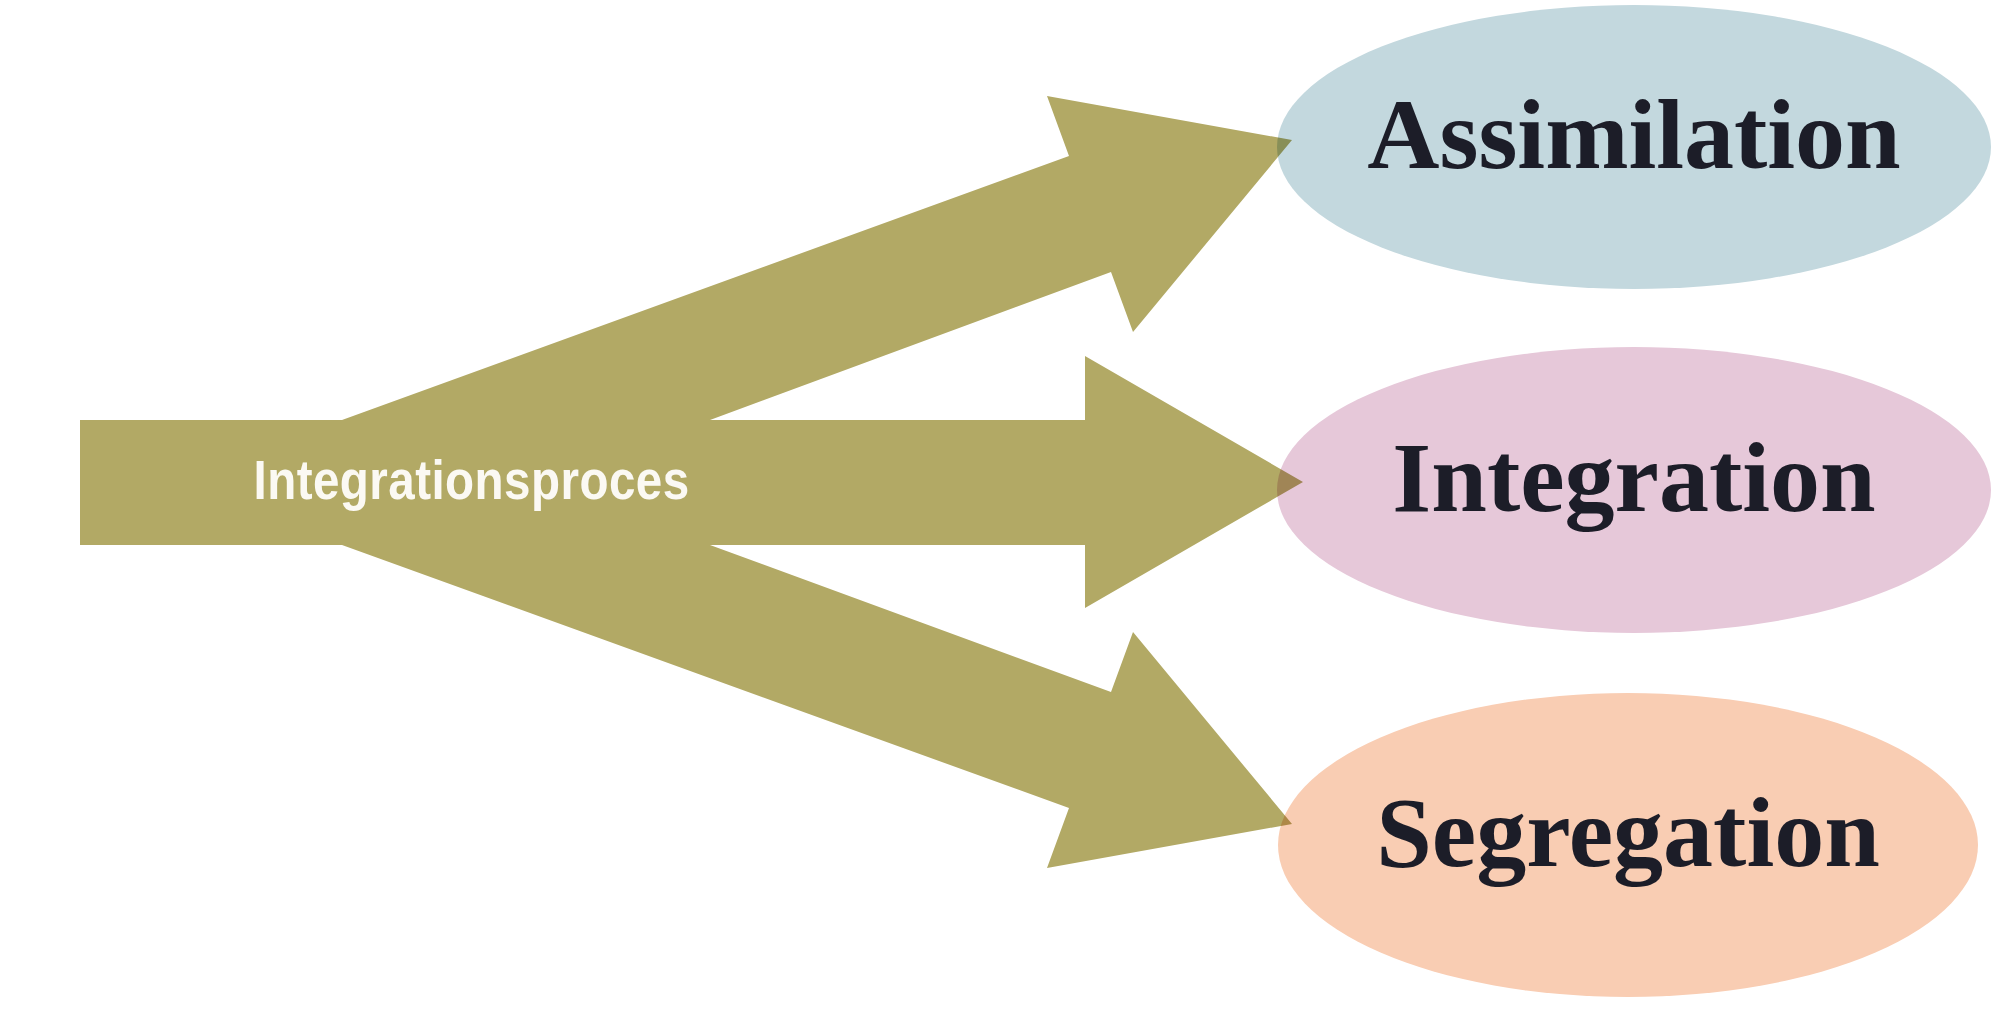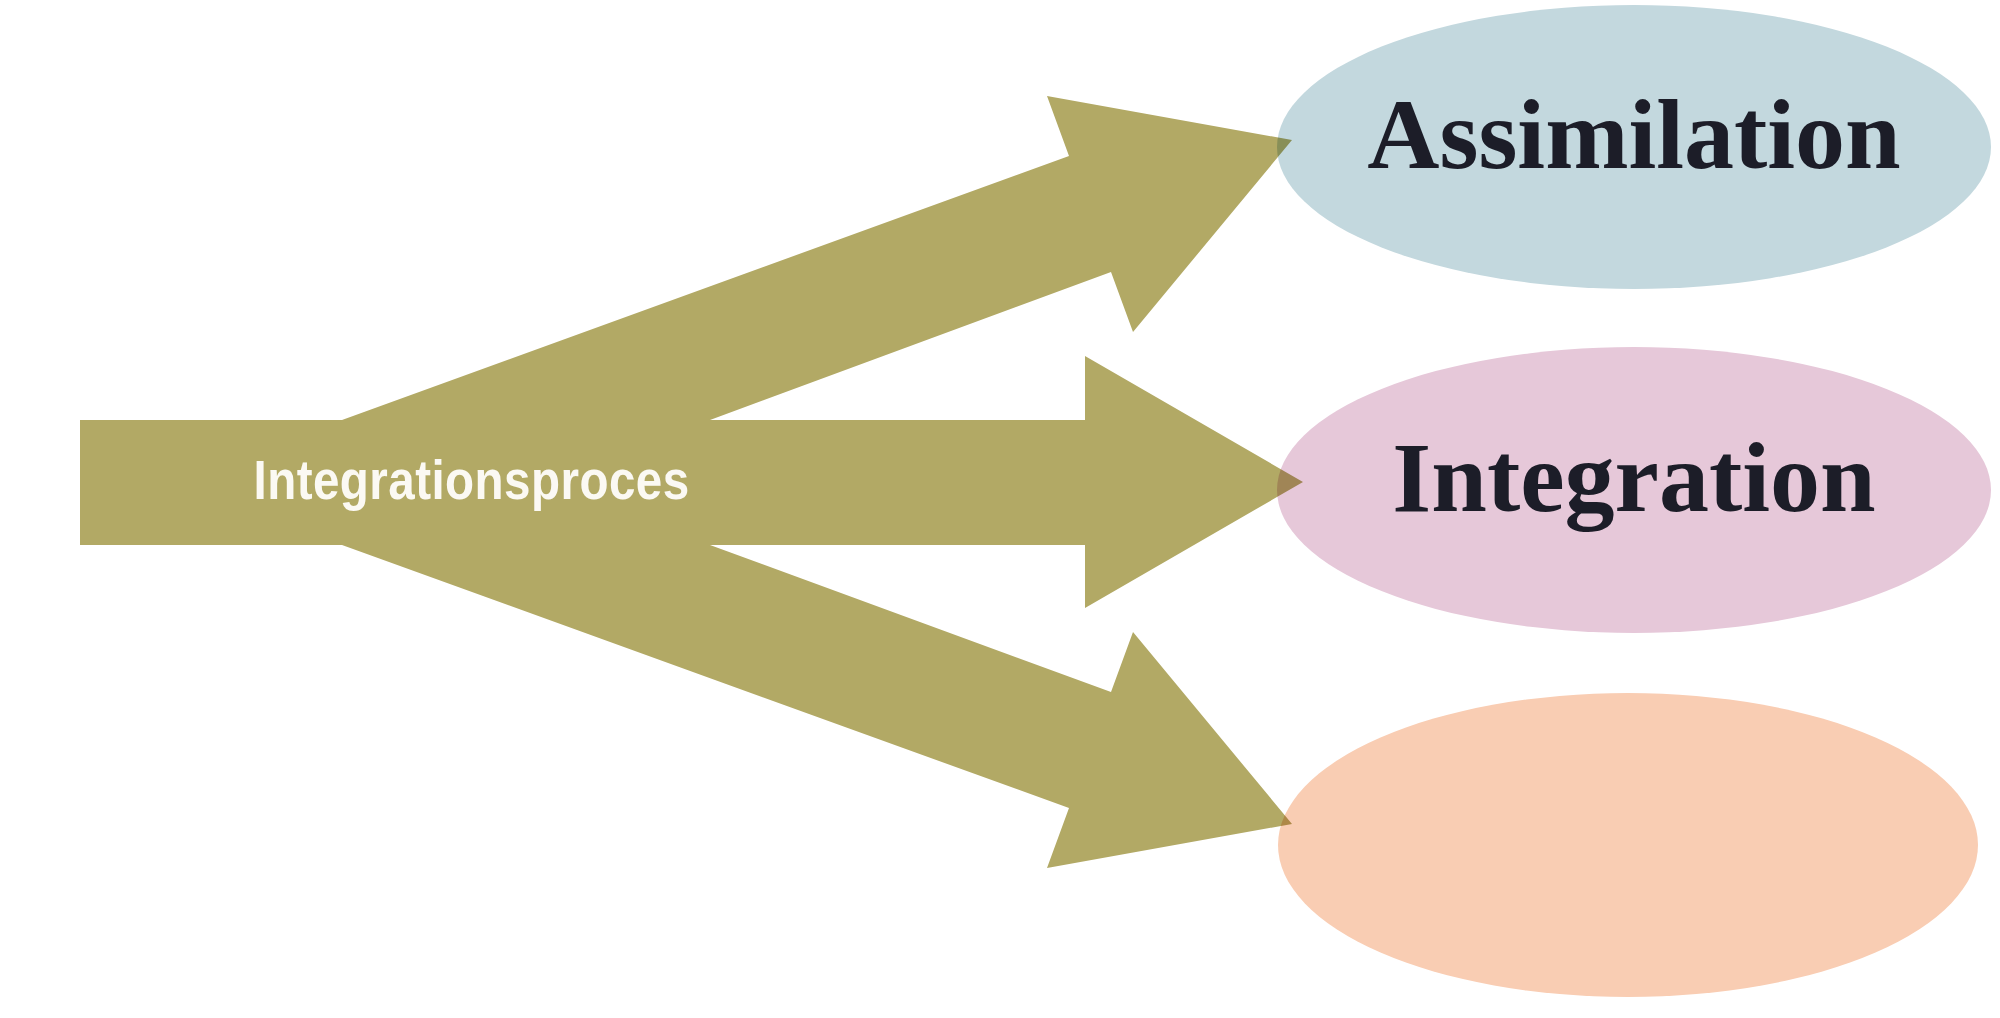"Segregation" div.label { html: none -> <div> <span>Segregation</span> </div> }
